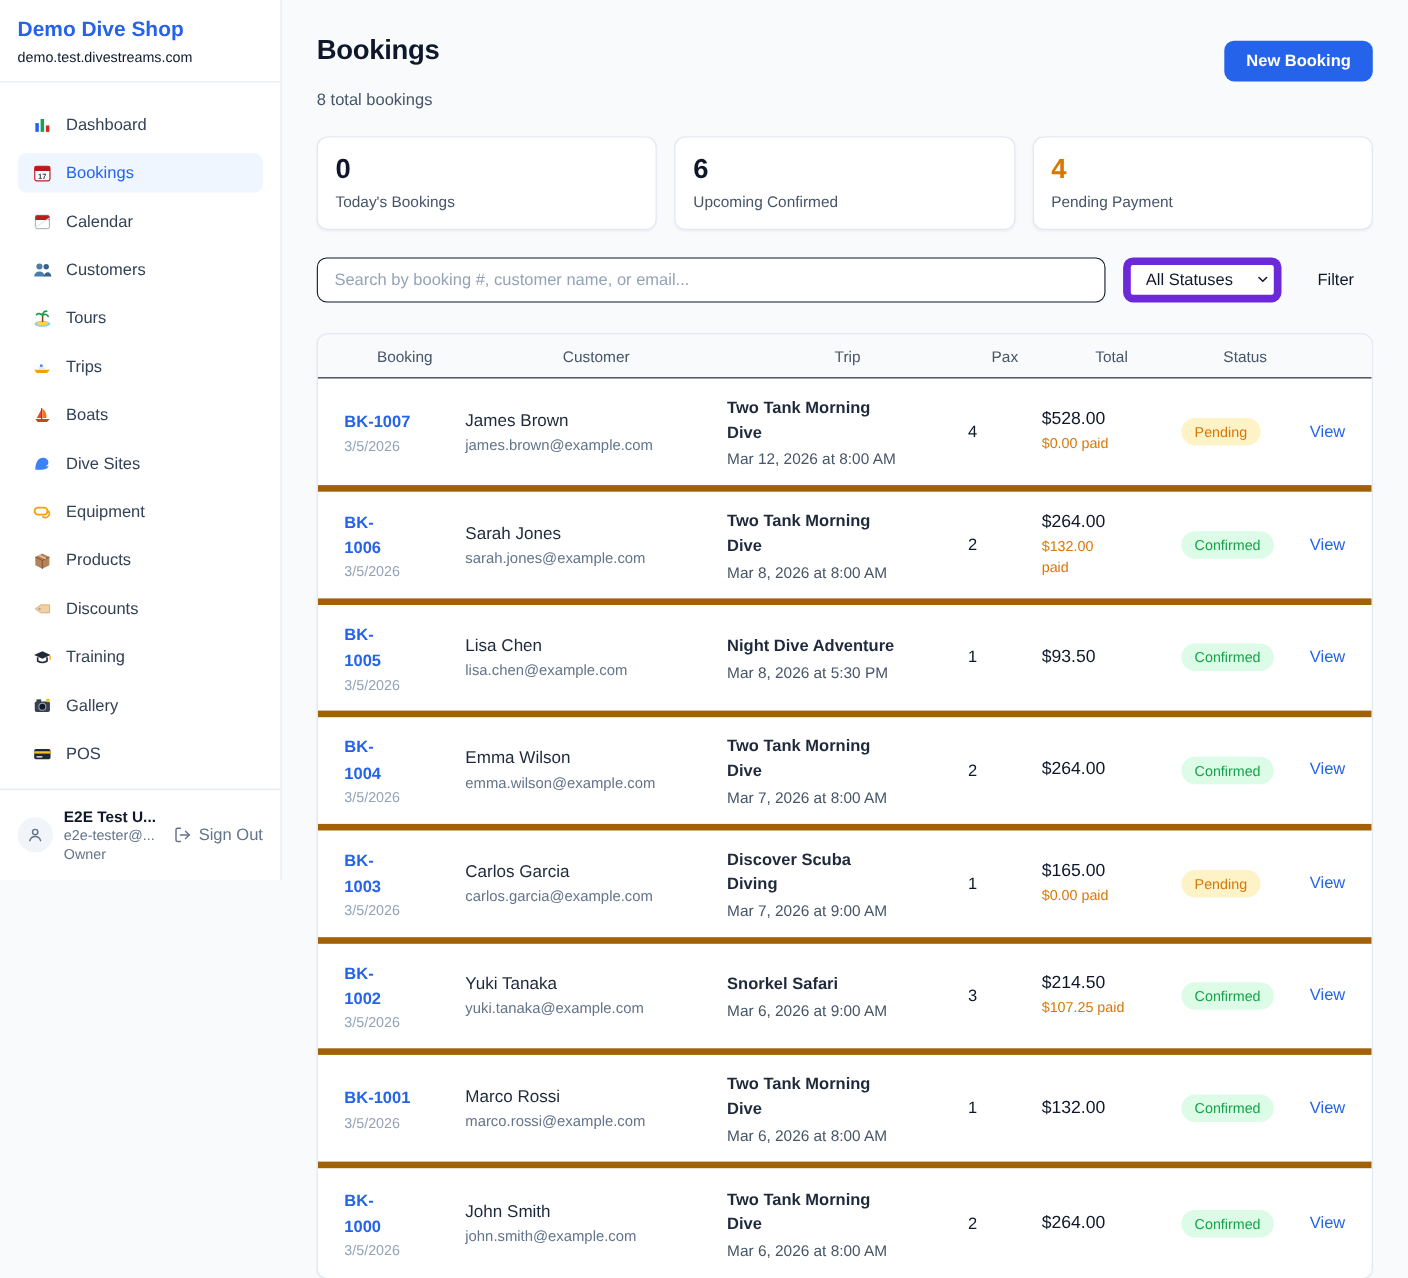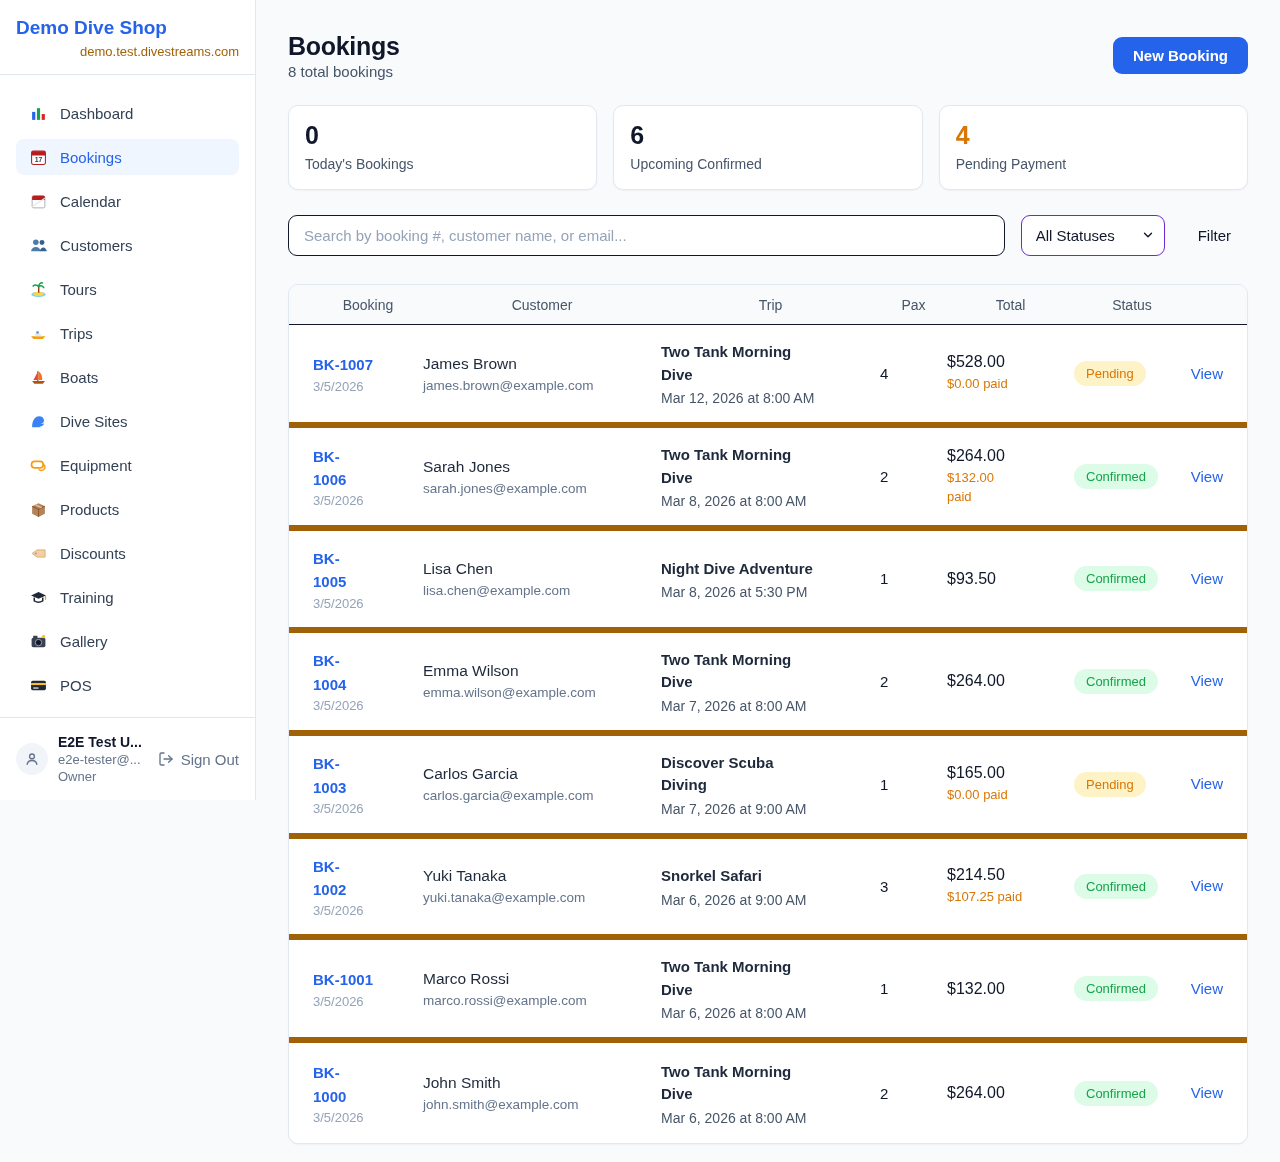"demo.test.divestreams.com" .brand-domain { color: #a16207 -> #0f172a; text-align: right -> none }
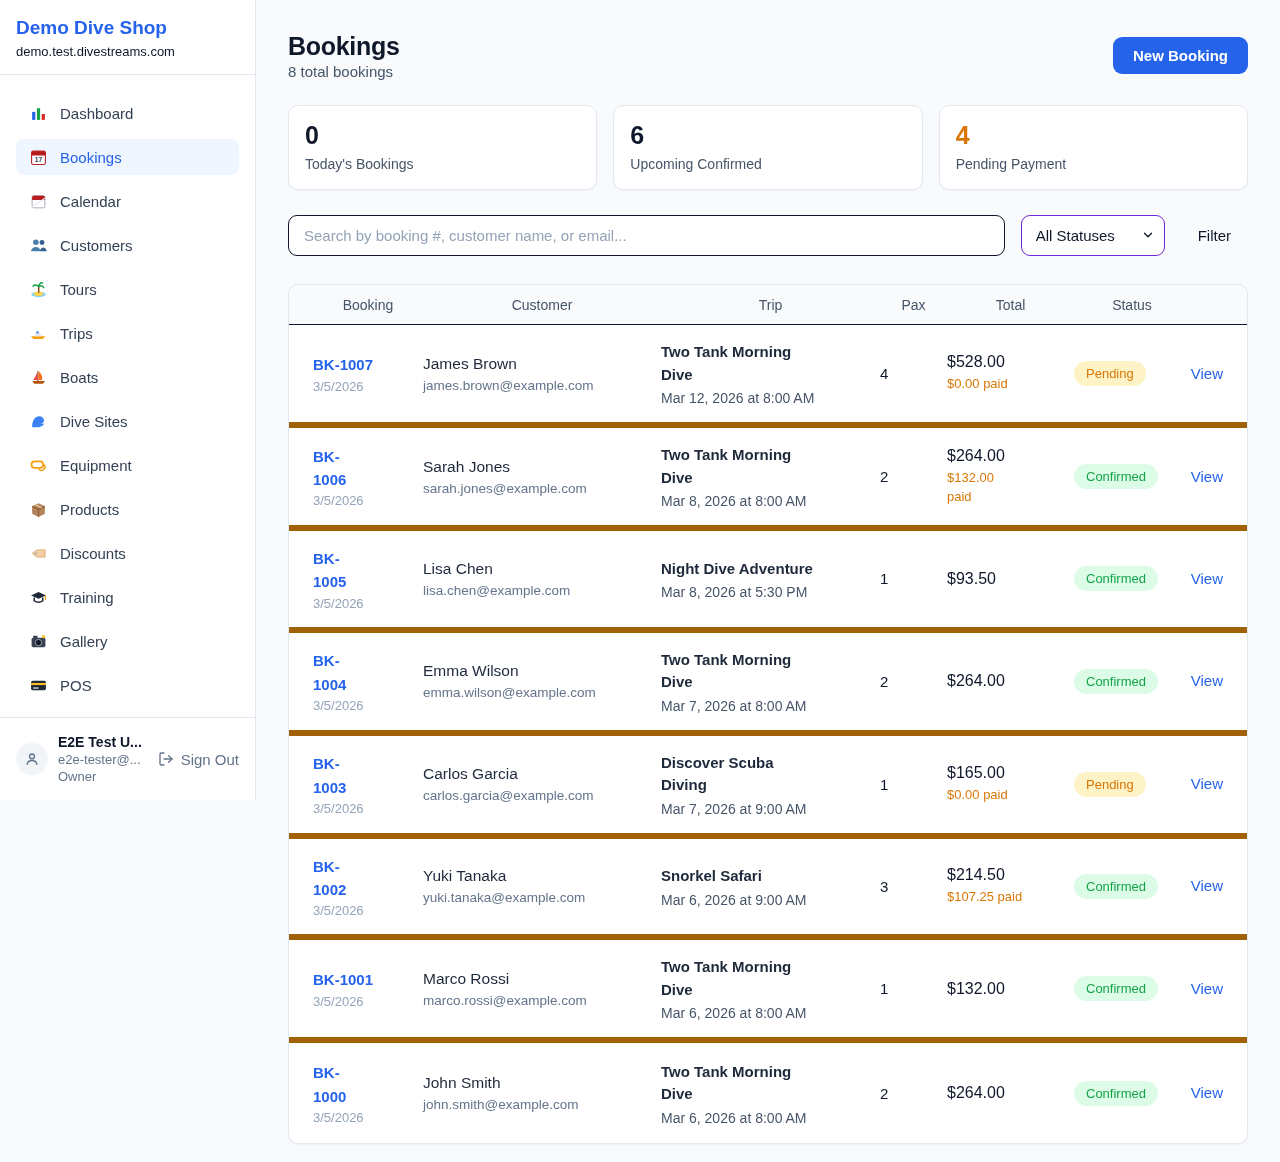"8 total bookings" .page-subtitle { margin-top: 2px -> 21px }
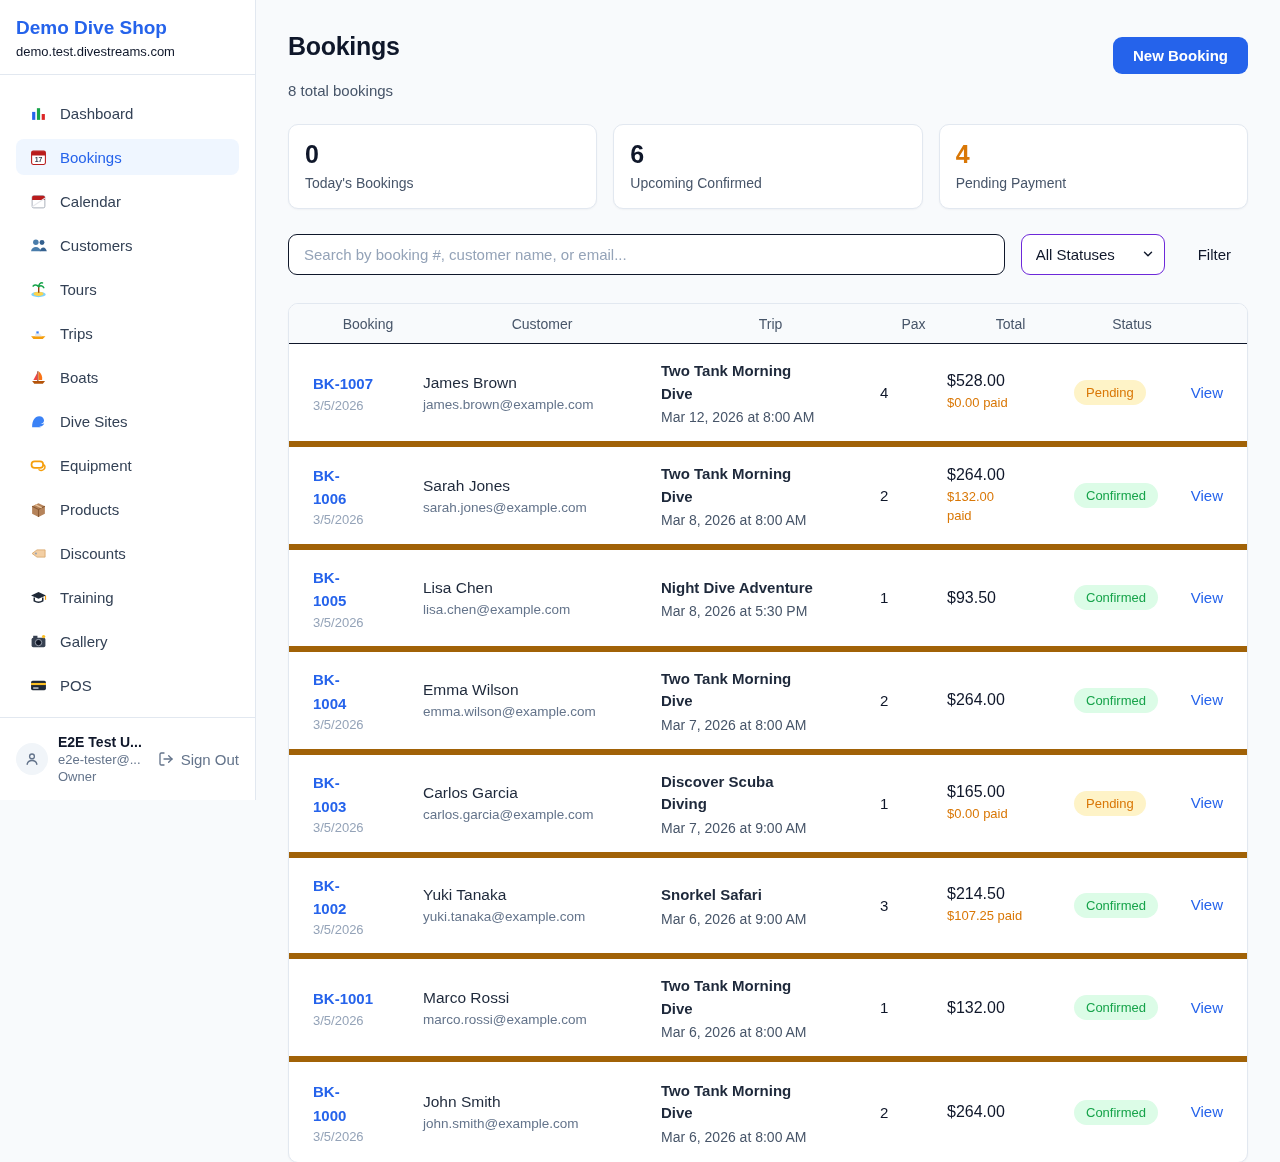"All Statuses" .select-wrap select { border: 1px solid #6d28d9 -> 7px solid #6d28d9 }
